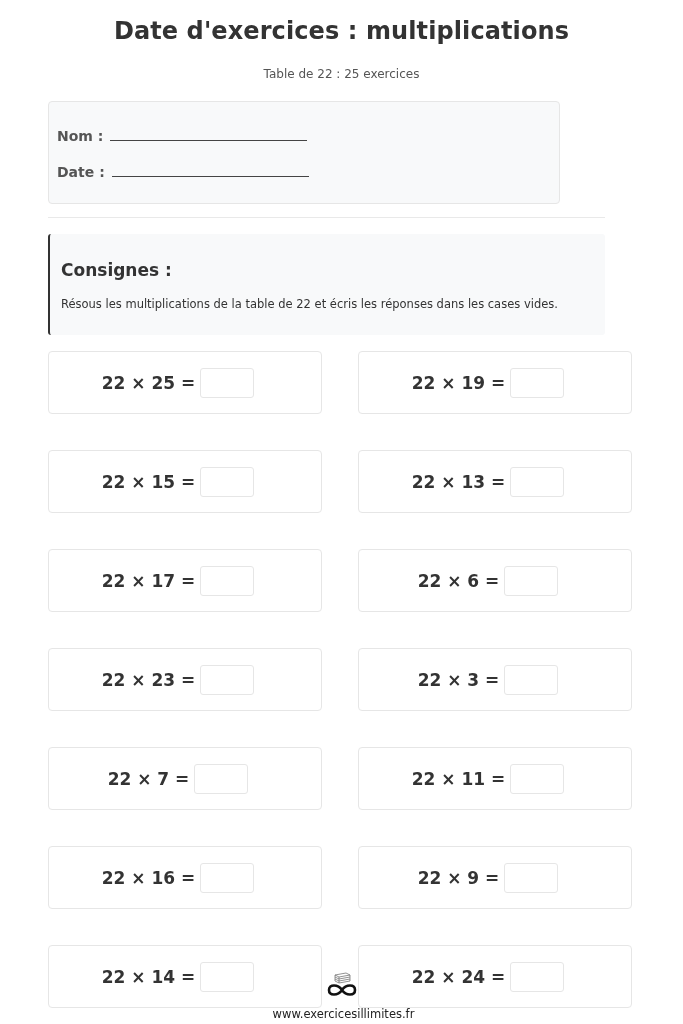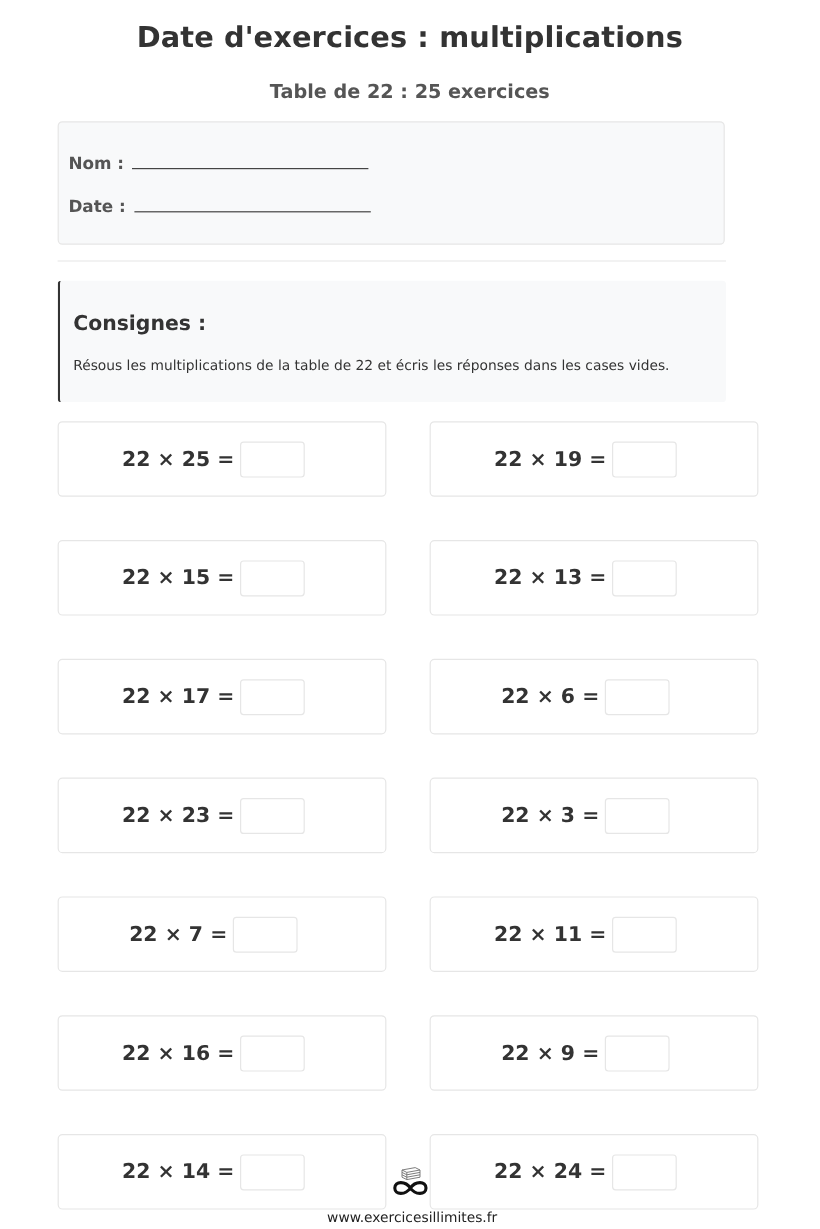"Table de 22 : 25" .subtitle { font-size: 16px -> 12px; font-weight: bold -> normal }
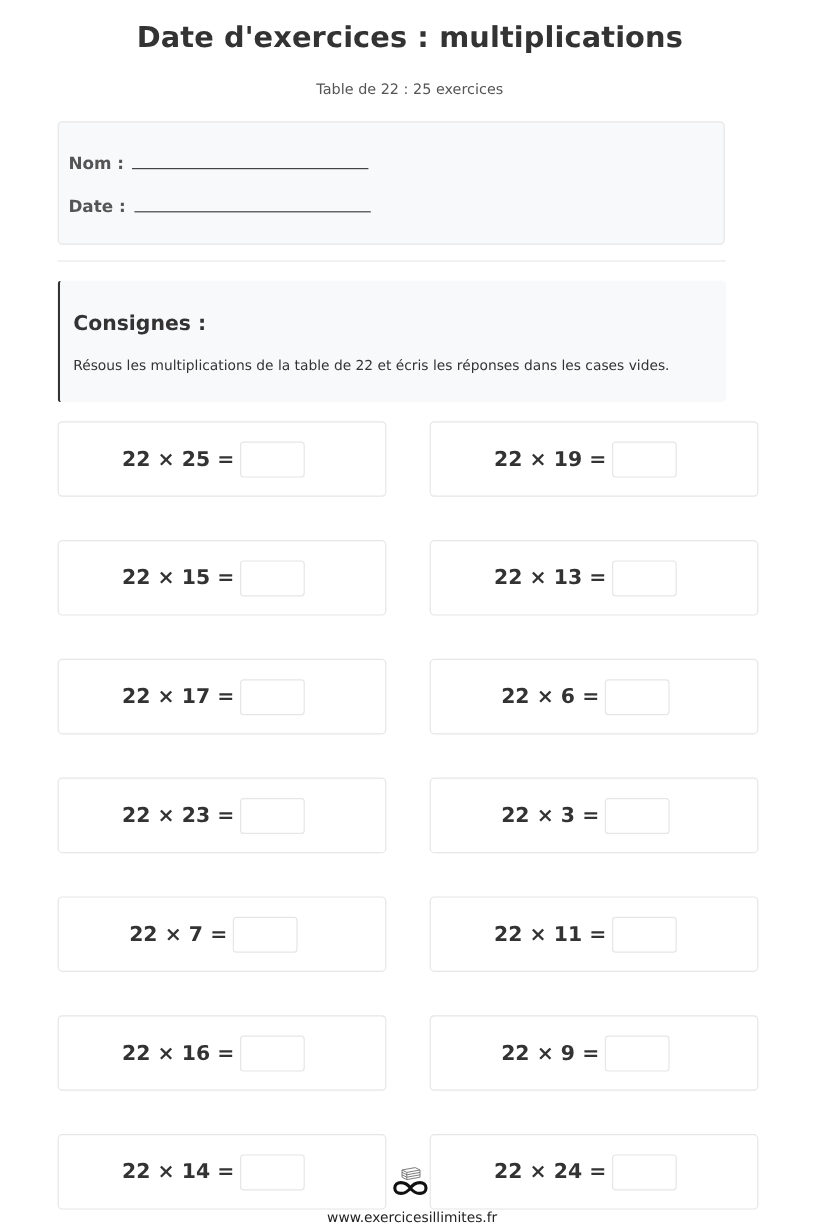"Nom :" .info-box { width: 556px -> 512px }
